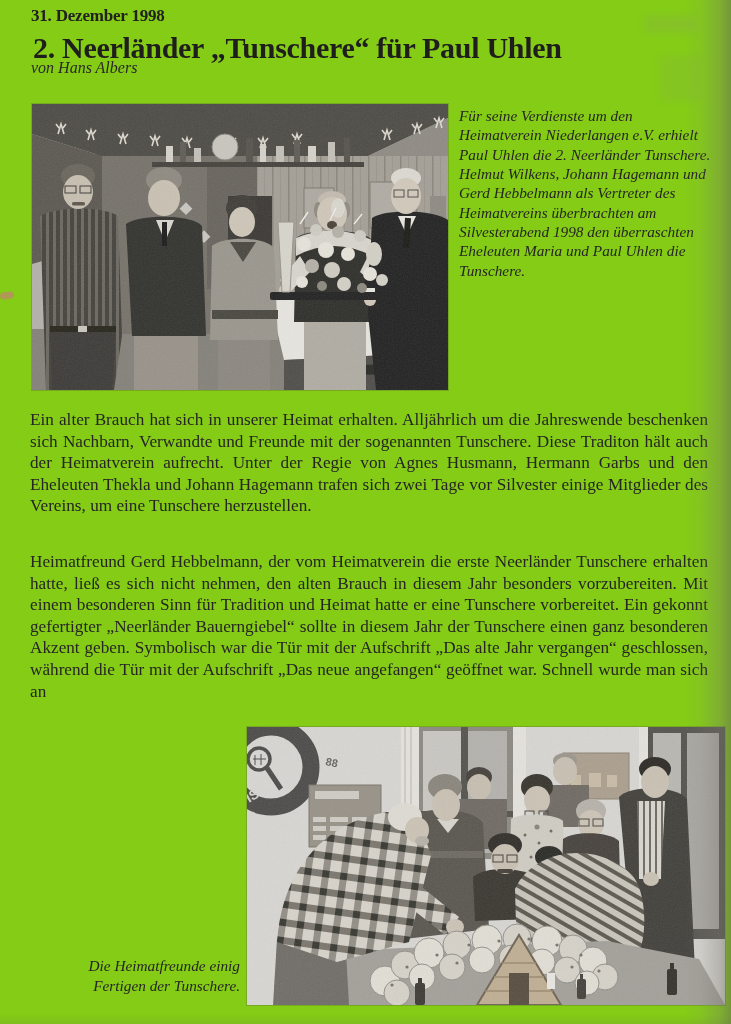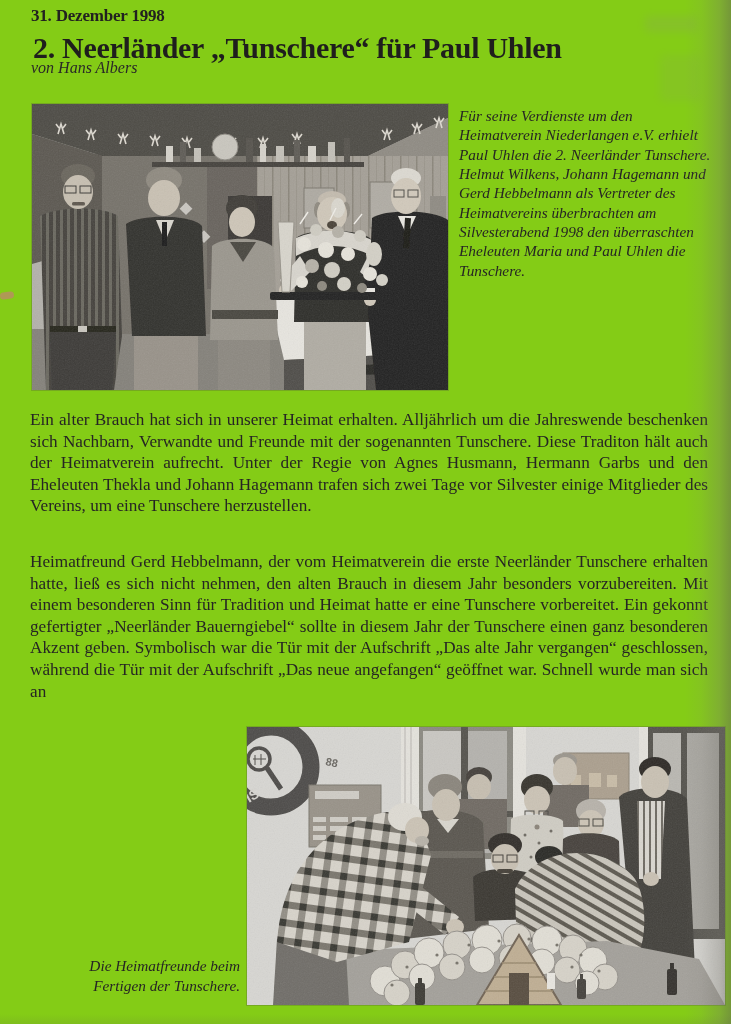"Die Heimatfreunde beim Fertigen der" div.caption2 { text: beim -> einig }
